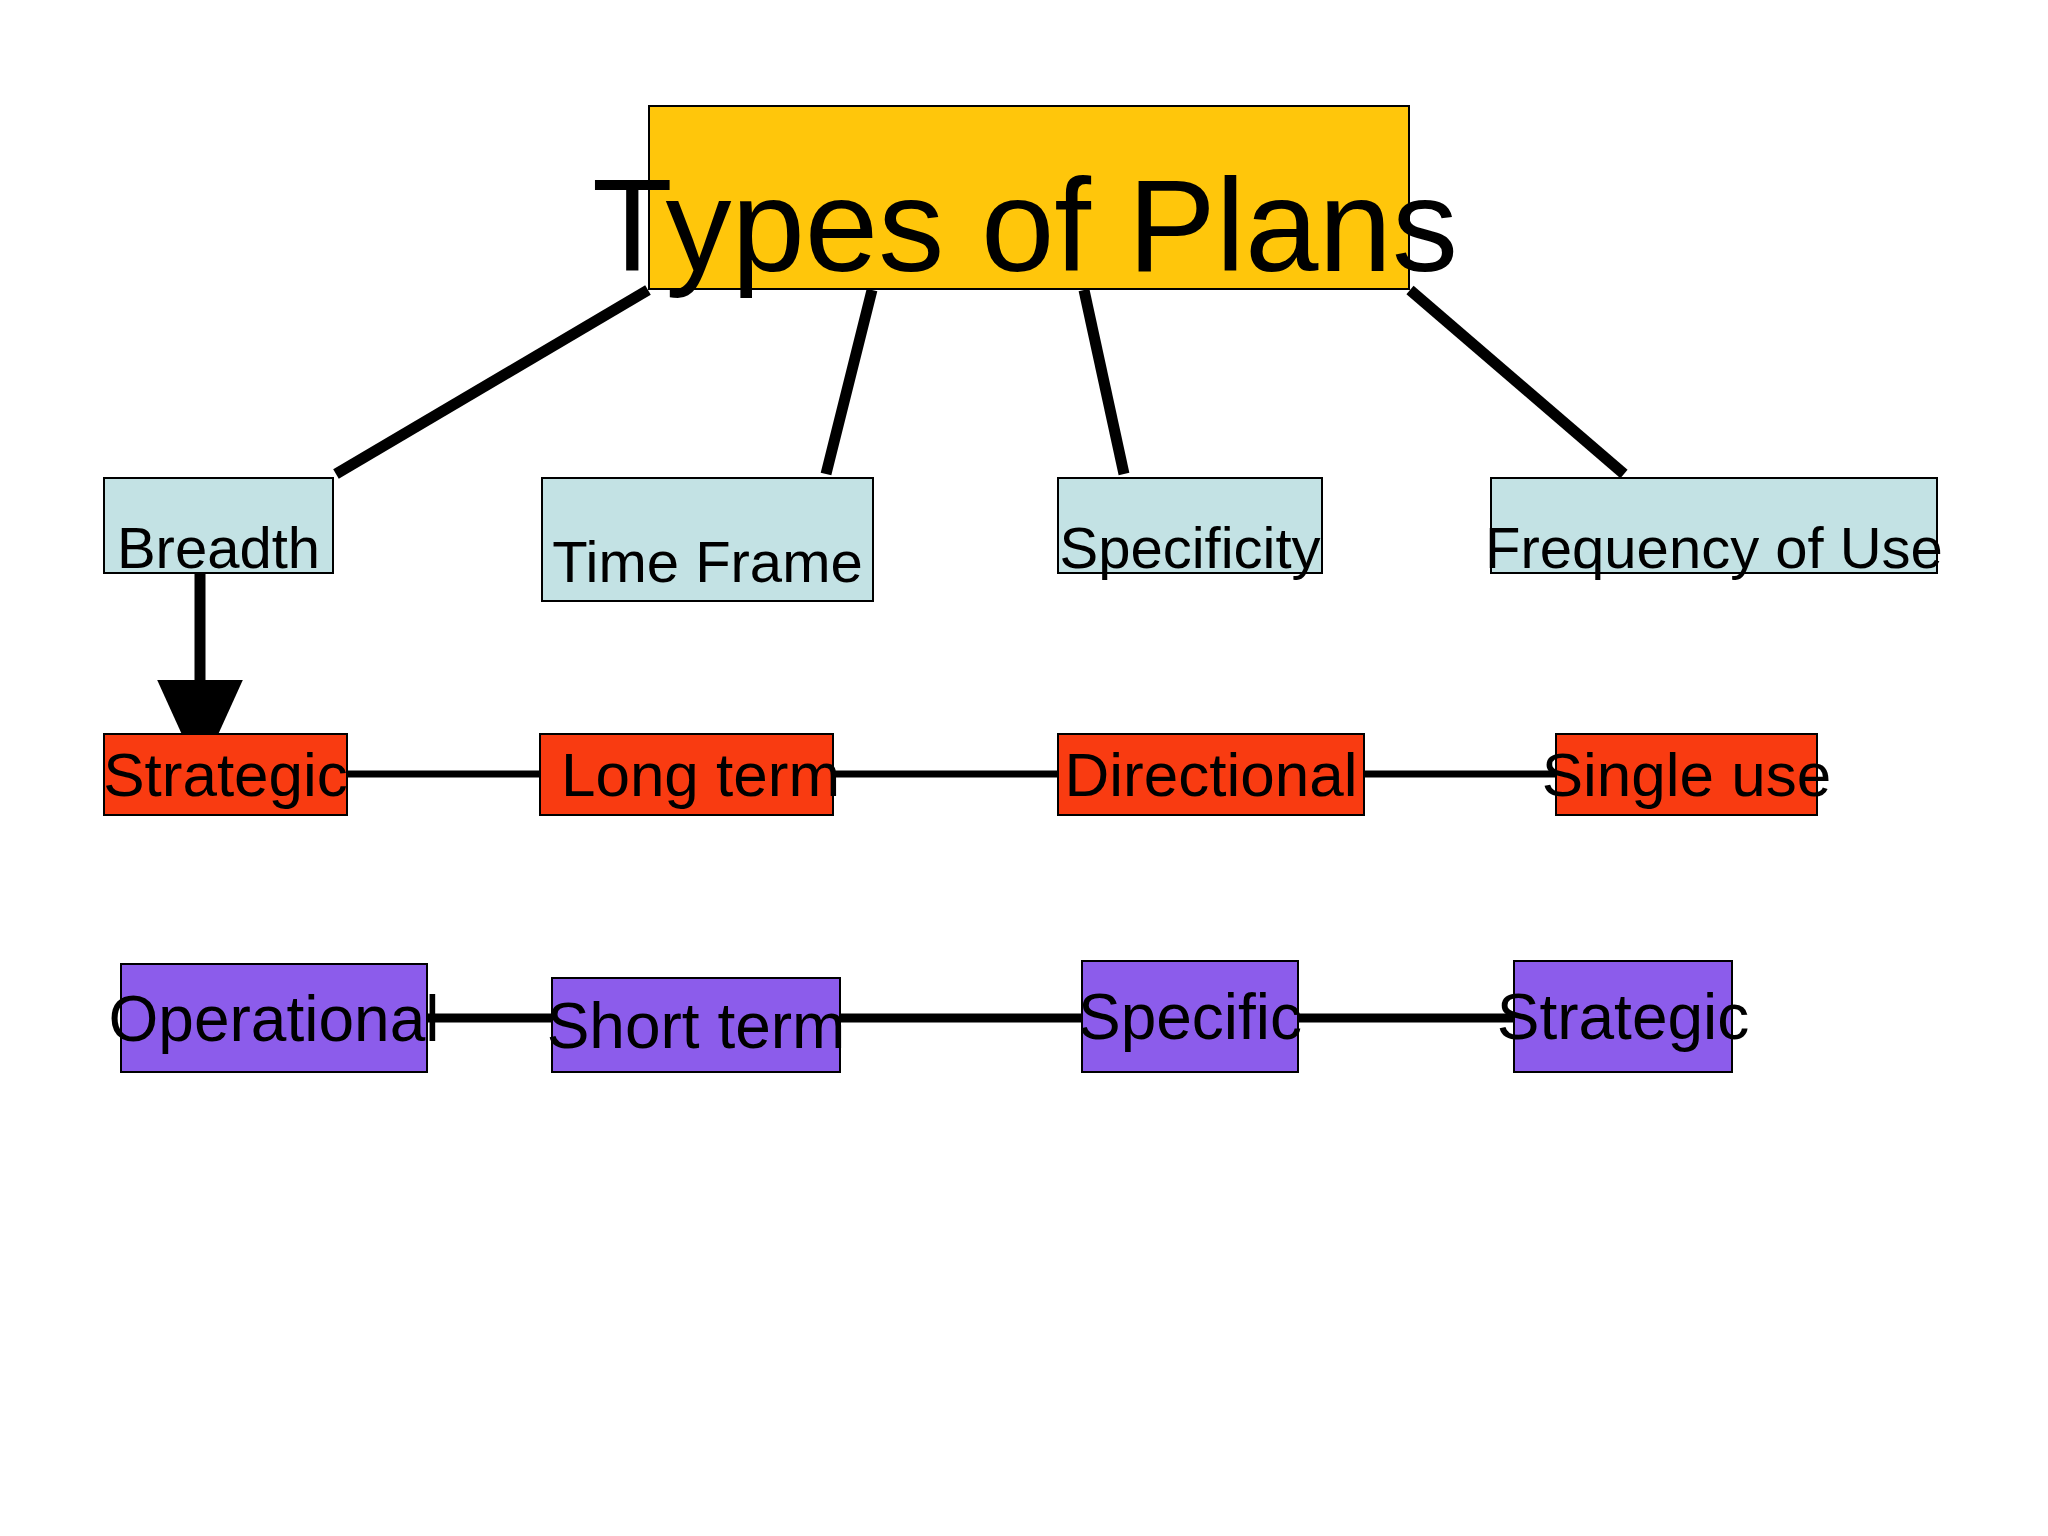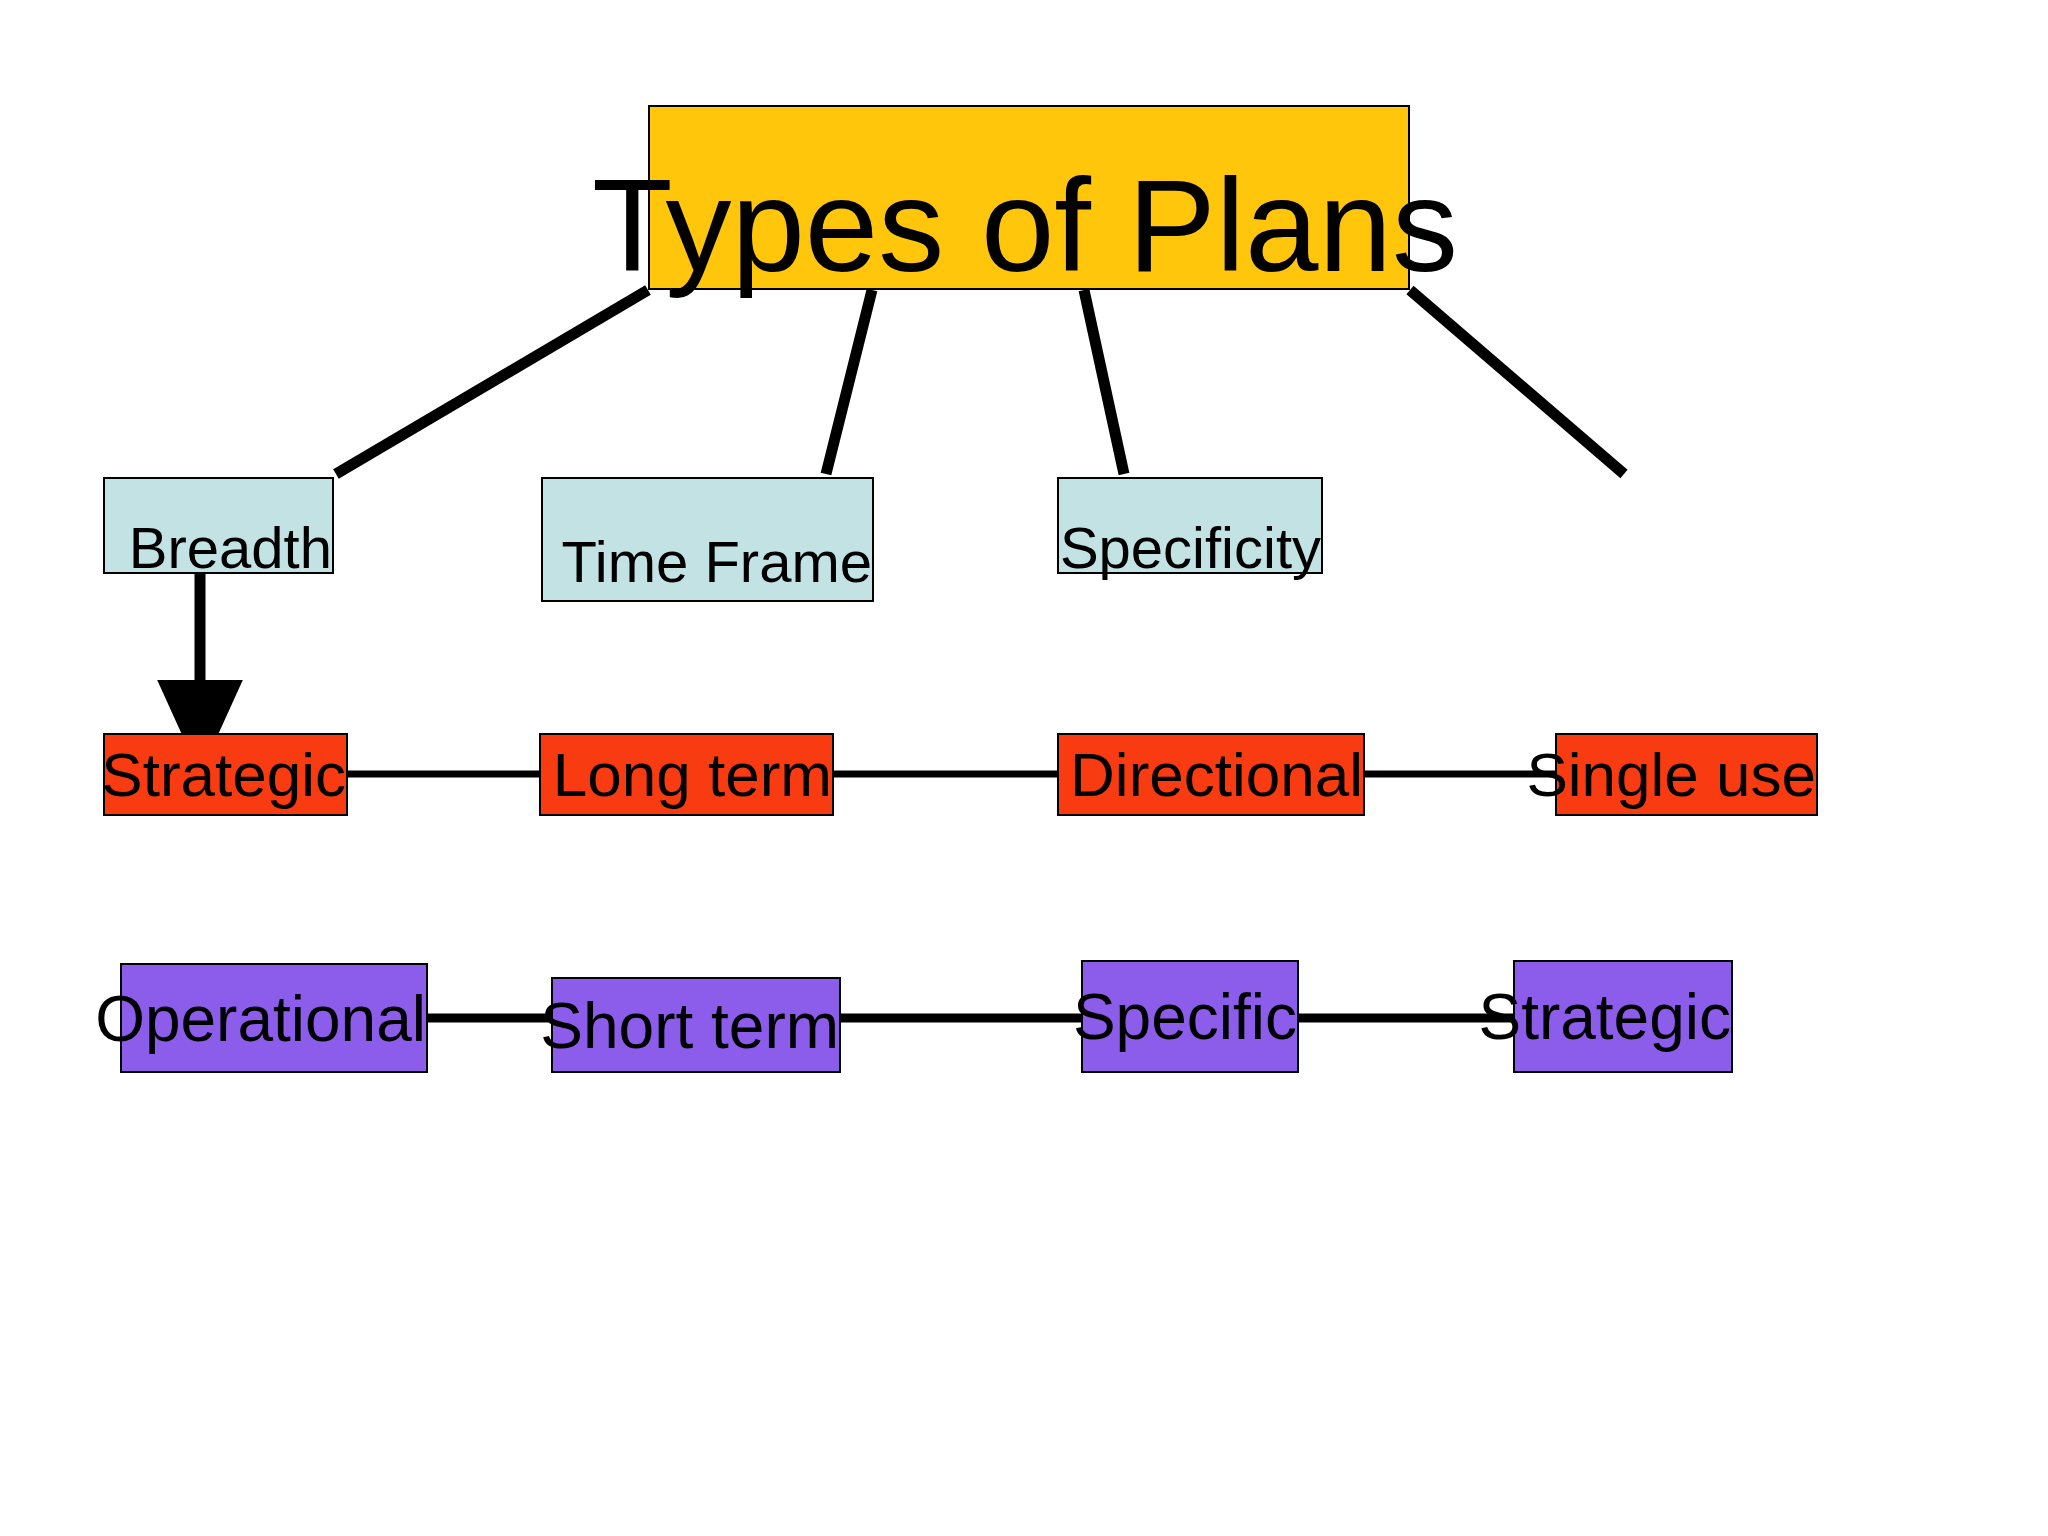"Breadth" .node { justify-content: flex-end -> center }
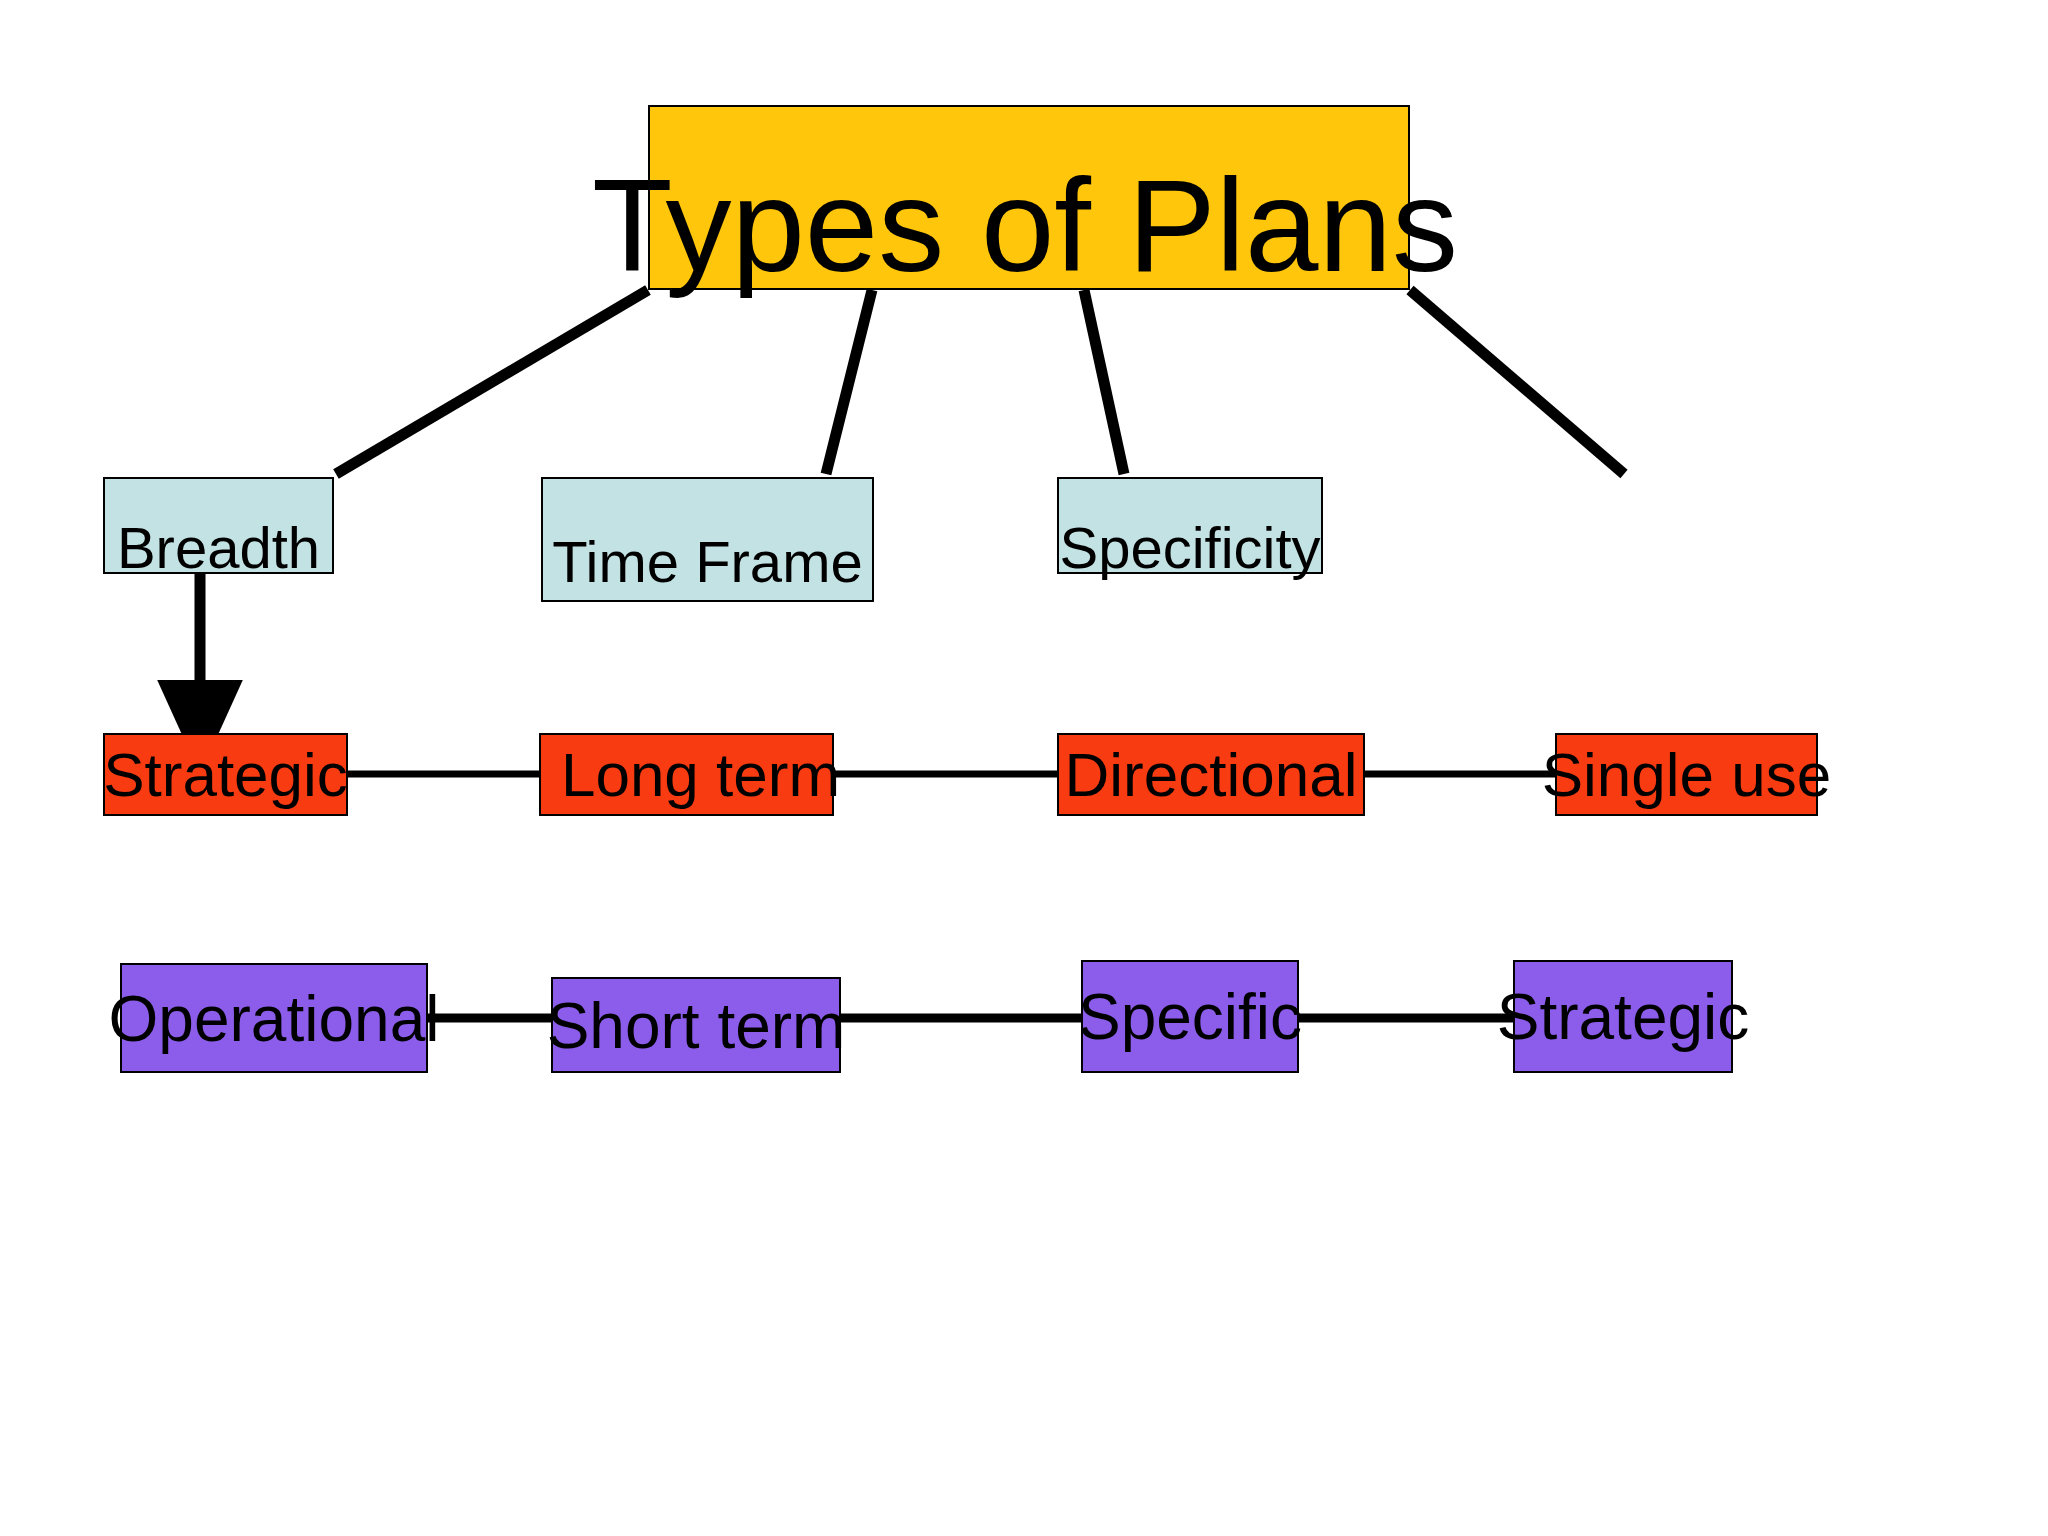"Frequency of Use" div.node { html: none -> <div> <span>Frequency of Use</span> </div> }
